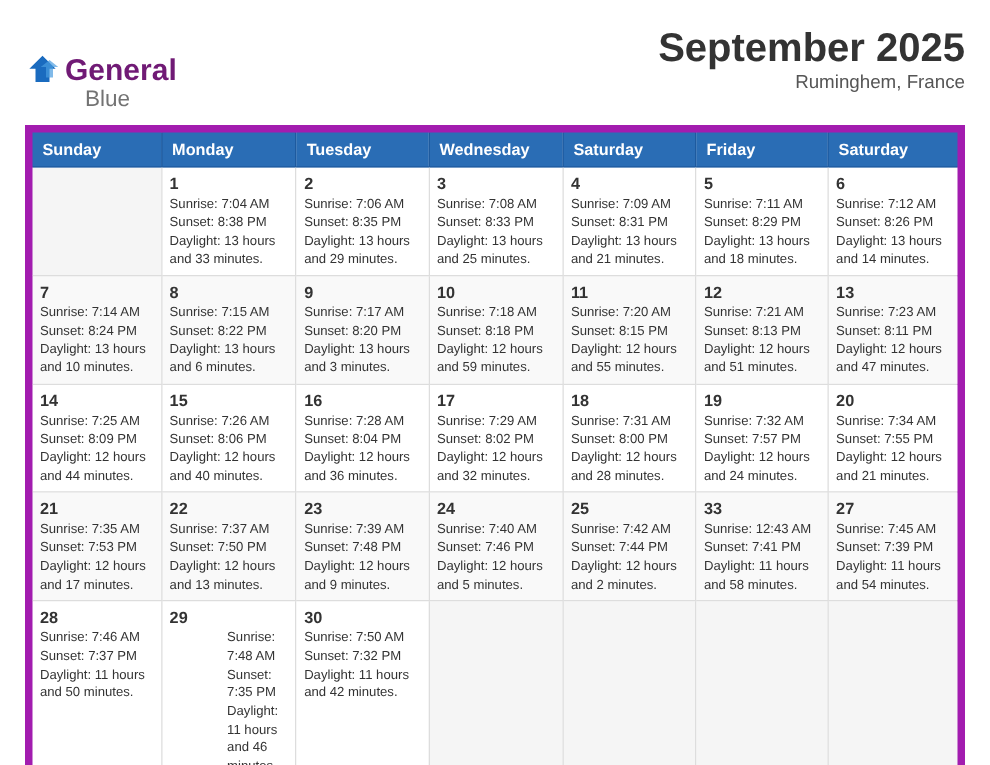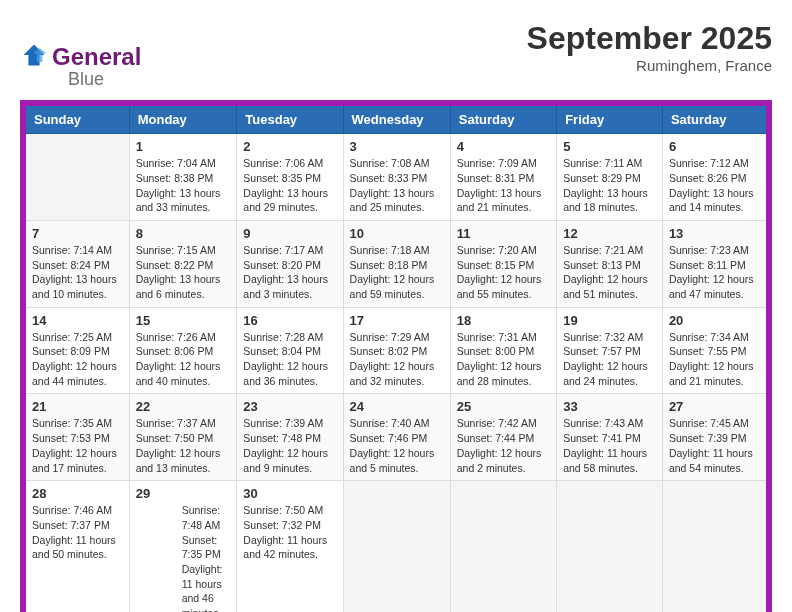"Sunrise: 7:43 AM" div.day-info { text: 7:43 -> 12:43 }
